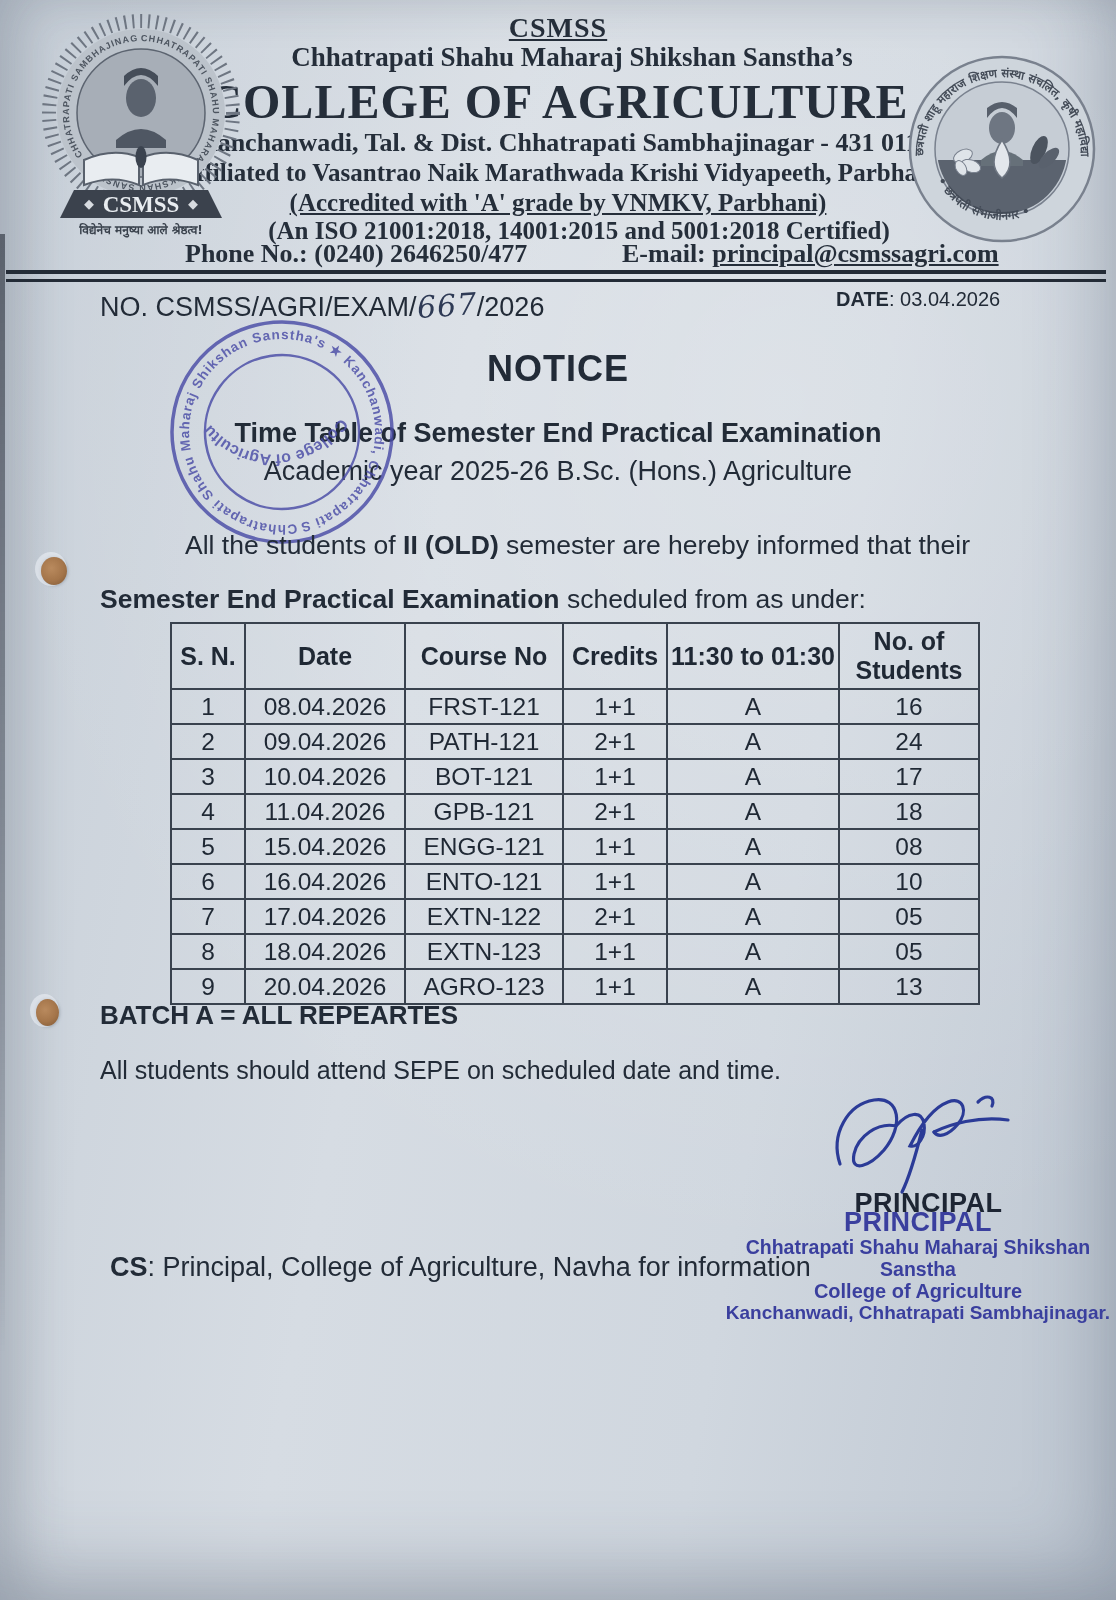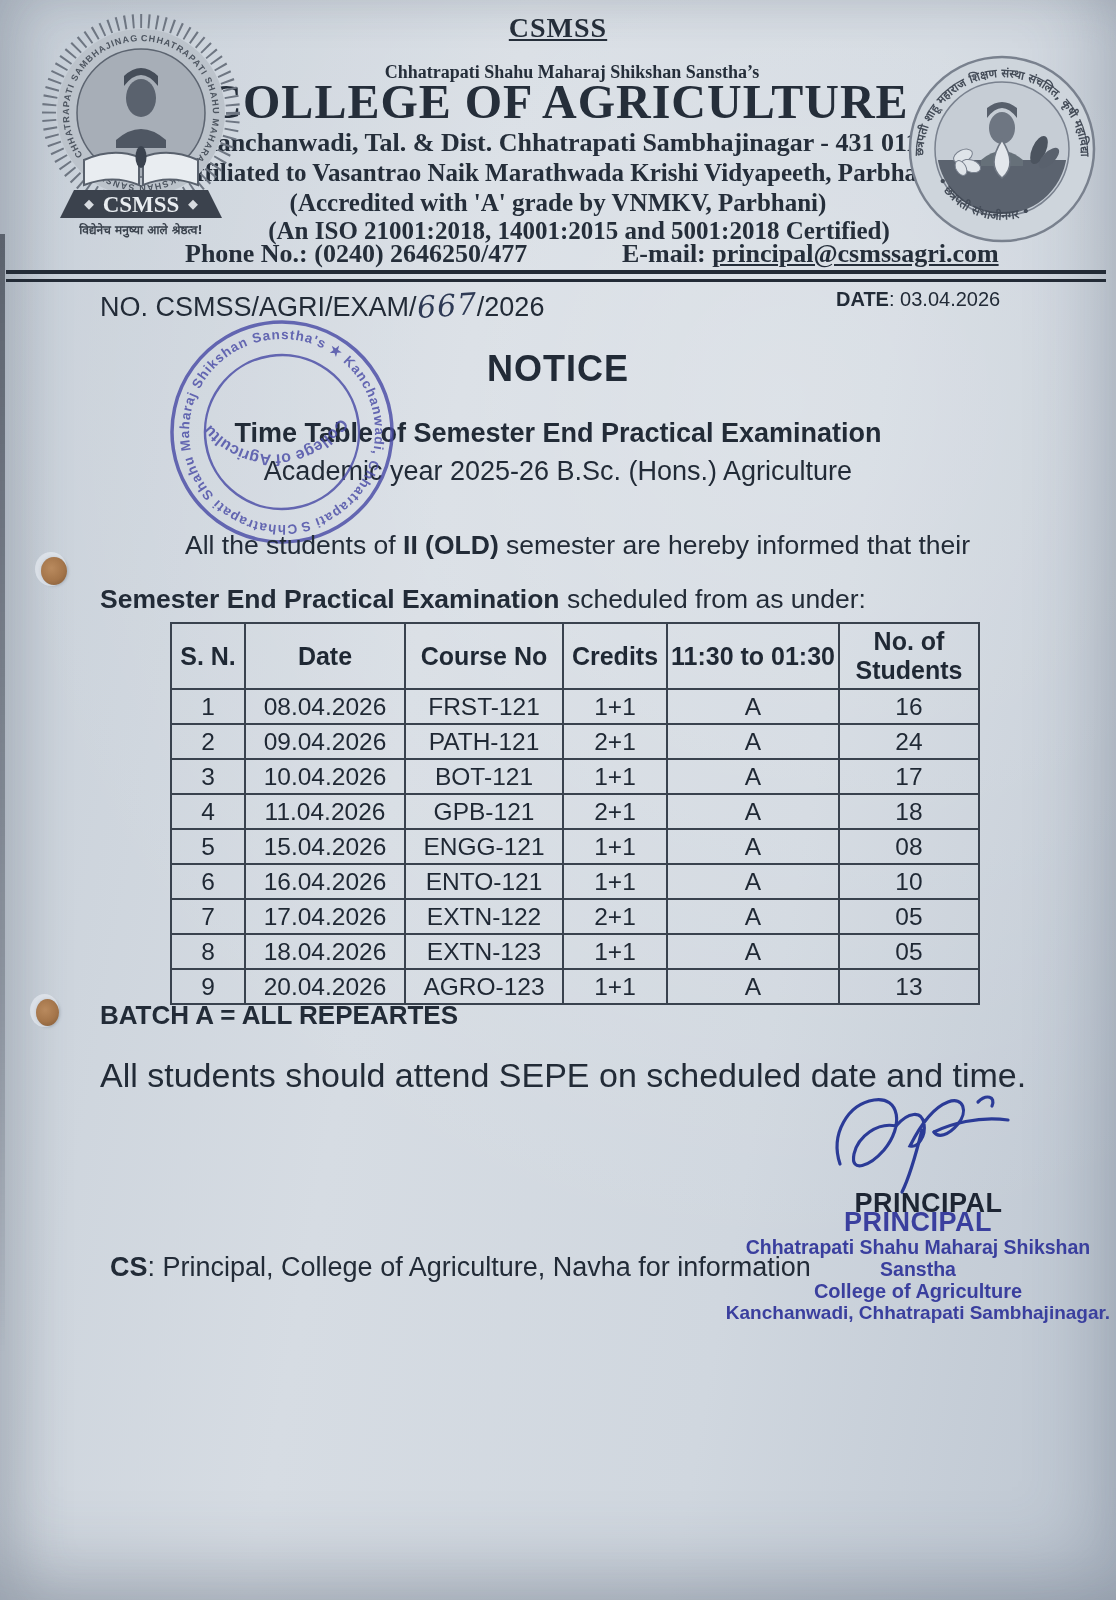"Chhatrapati Shahu Maharaj Shikshan Sanstha’s" .h-org { font-size: 18px -> 27px; top: 62px -> 42px }
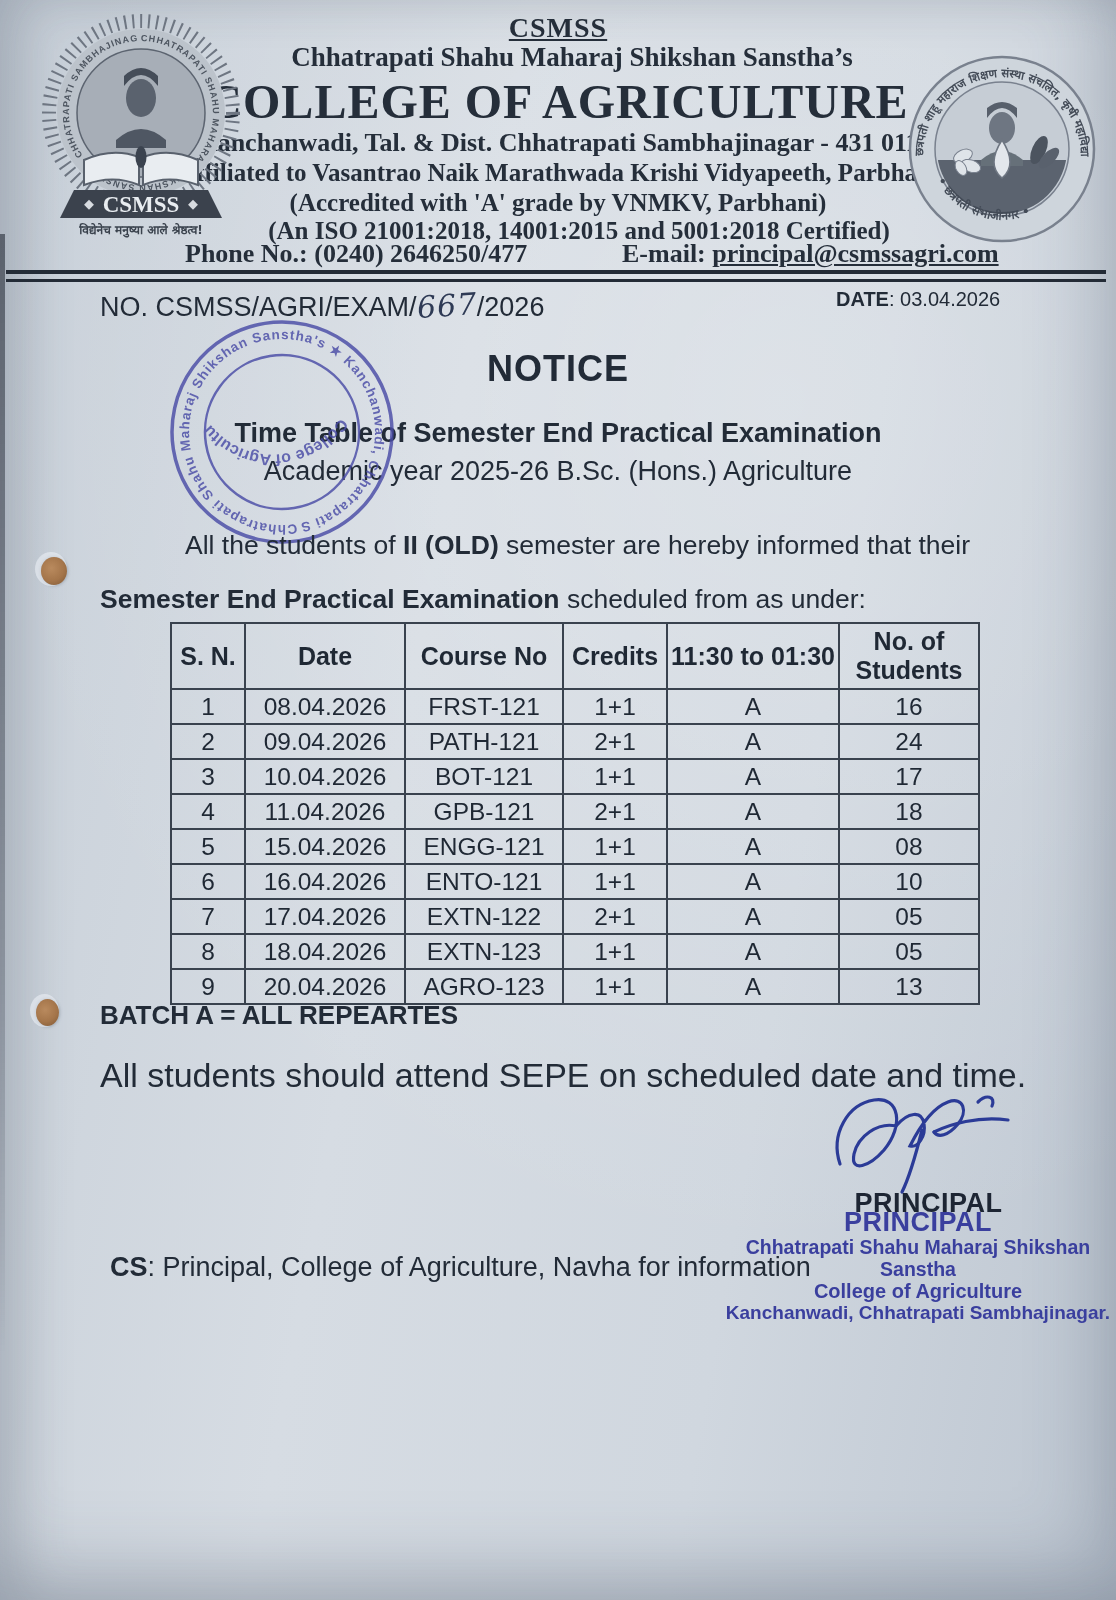"(Accredited with 'A' grade by" .h-accr { text-decoration: none -> underline }
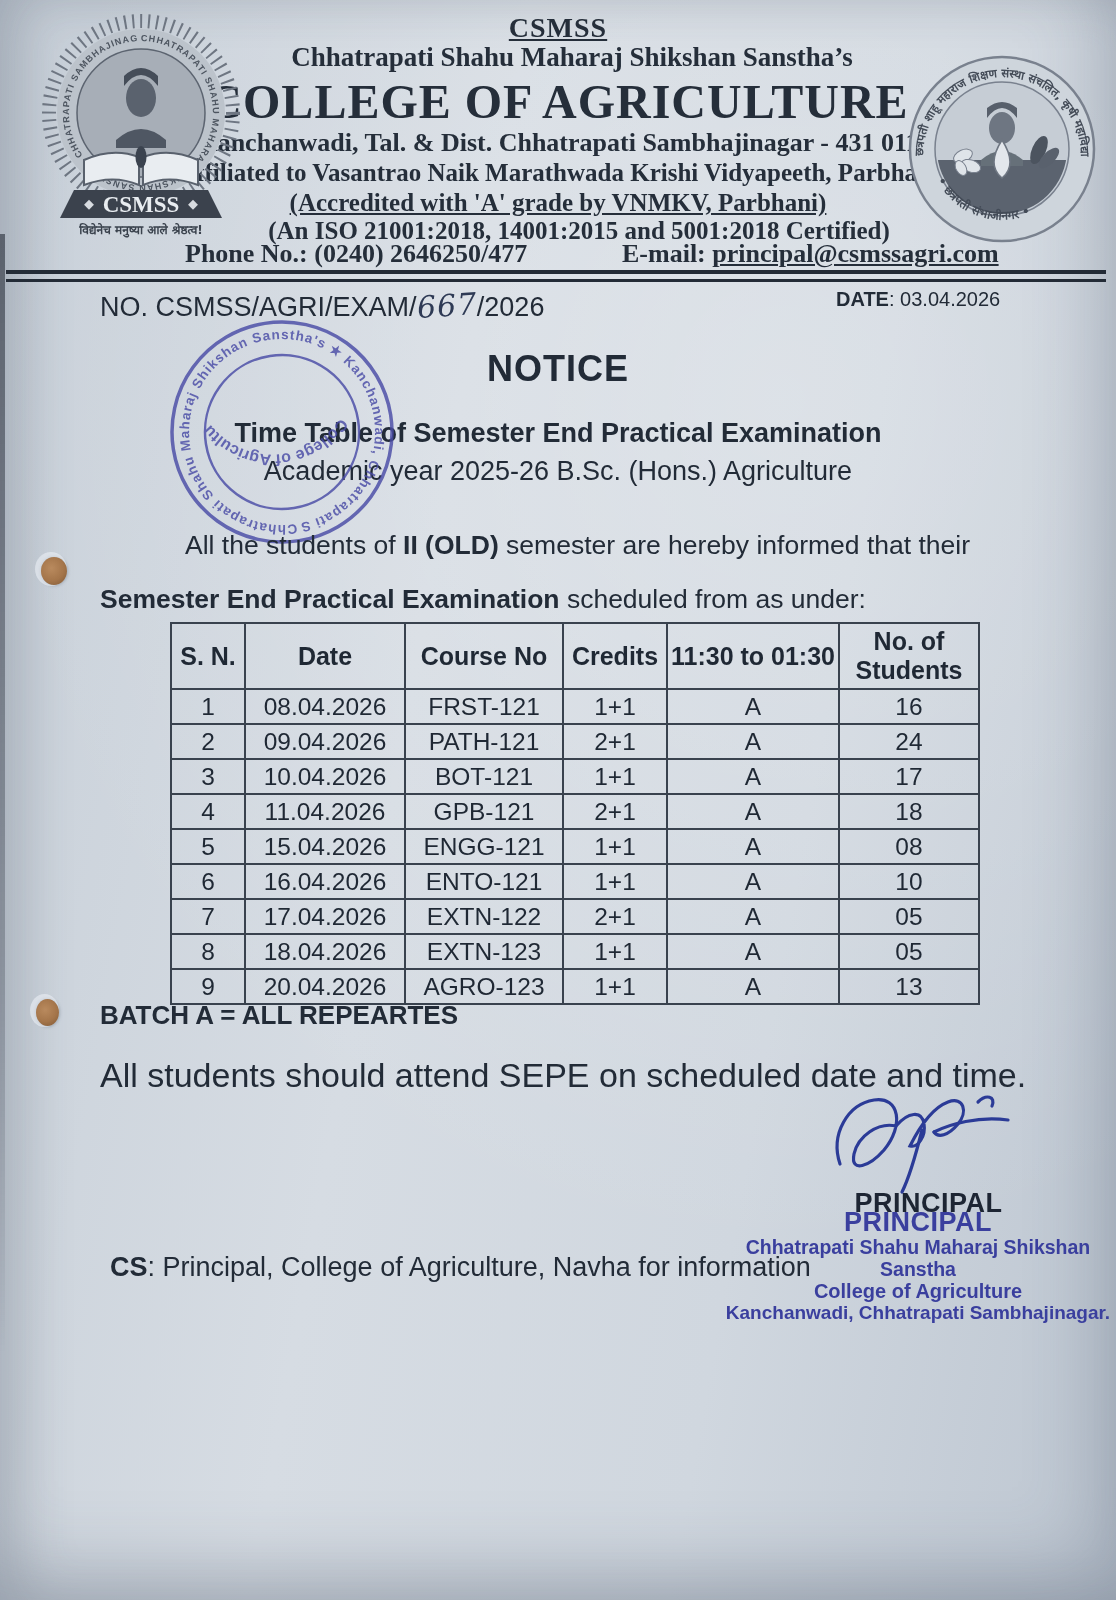"All students should attend SEPE" .attend { font-size: 34px -> 25px }
